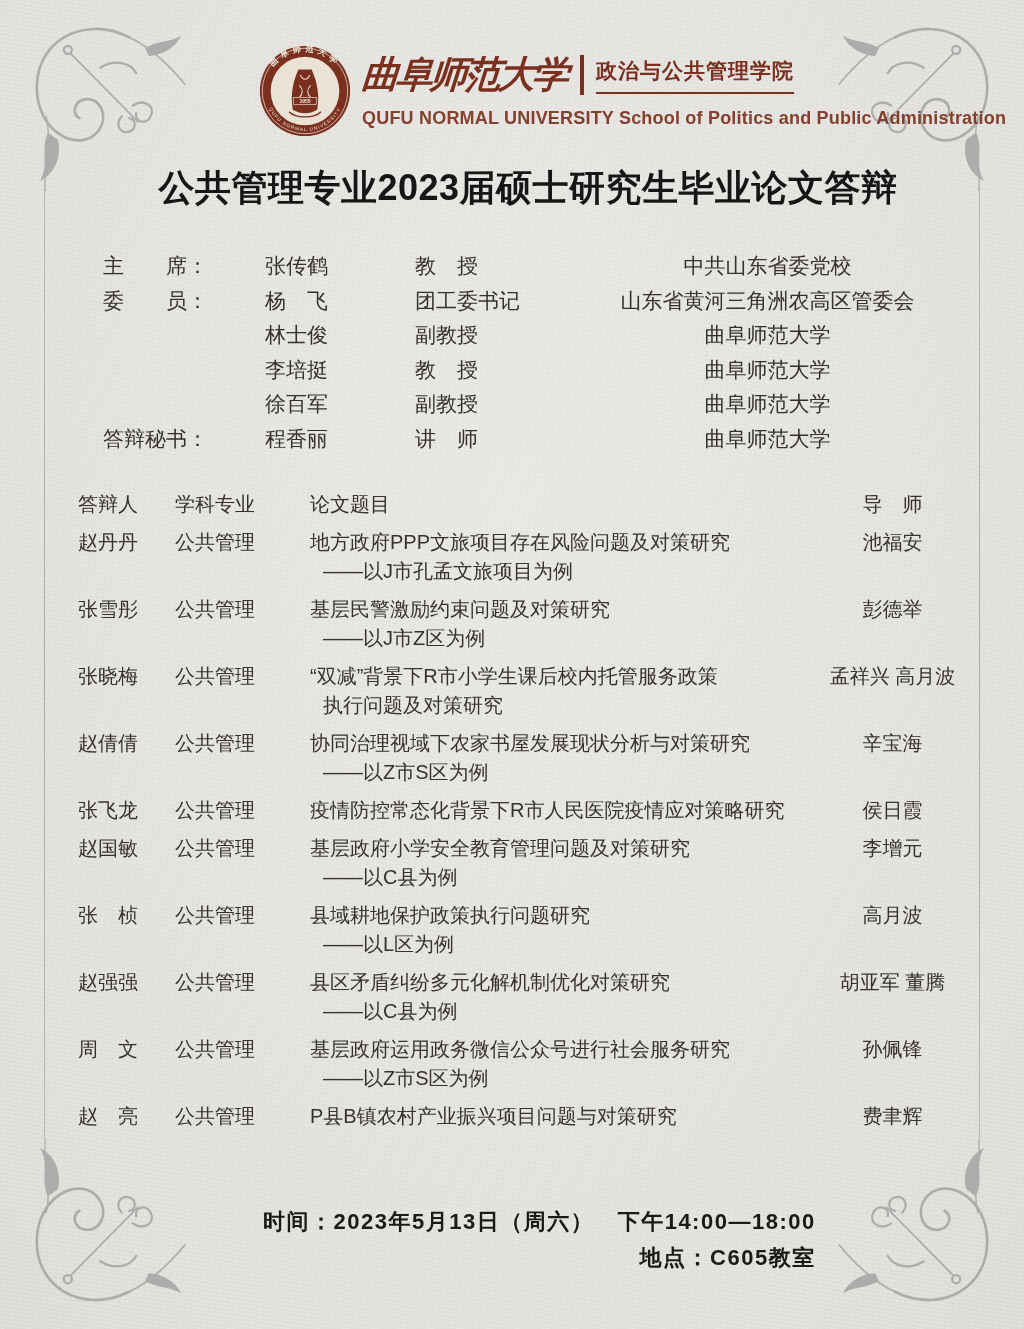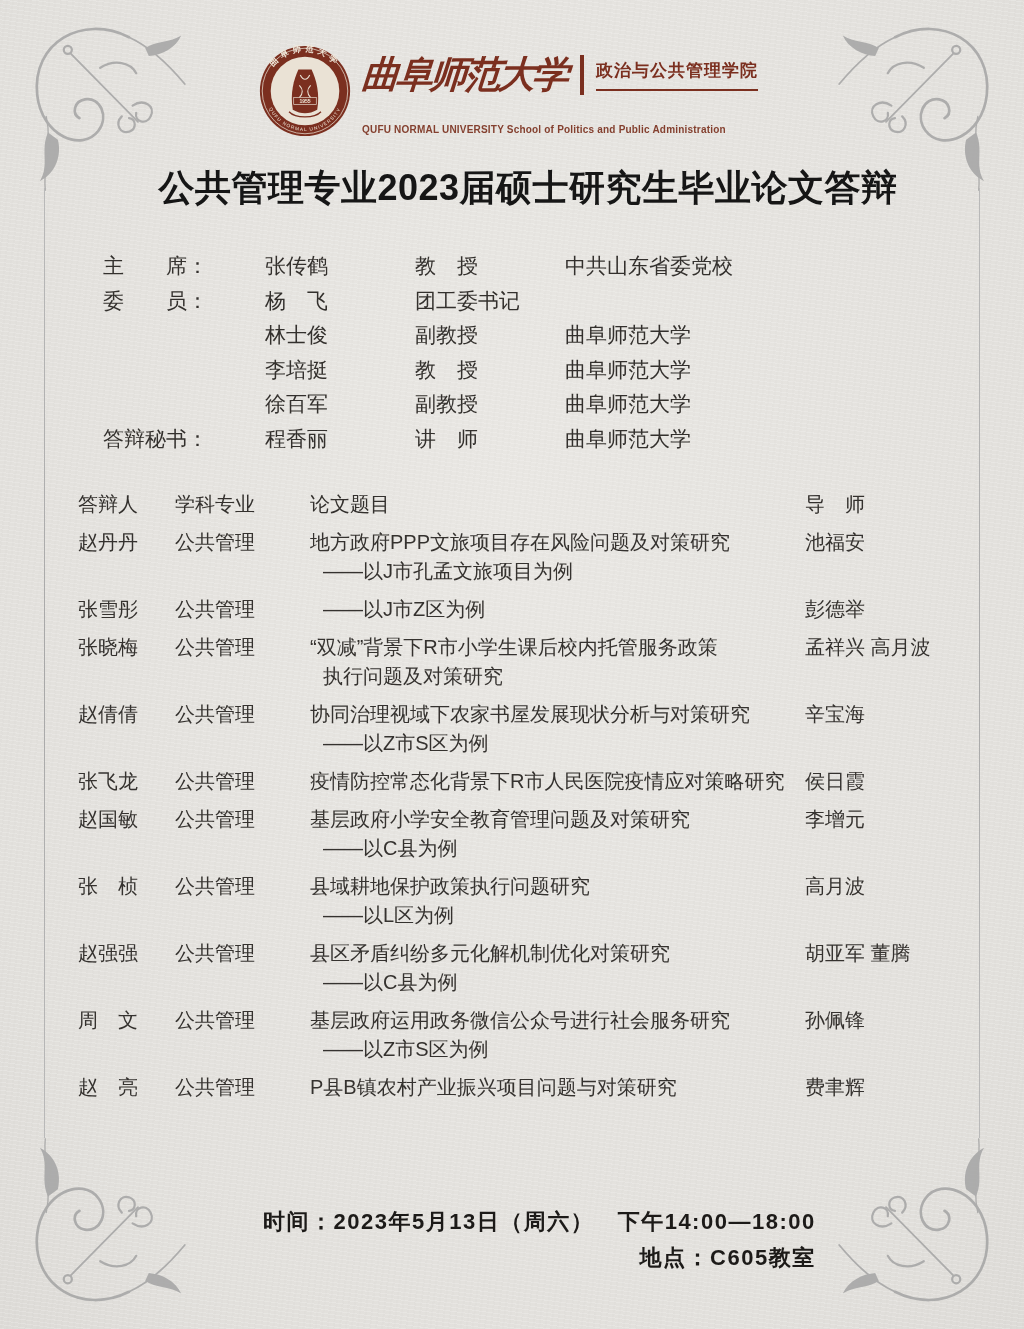"政治与公共管理学院" .school-name { font-size: 17px -> 21px }
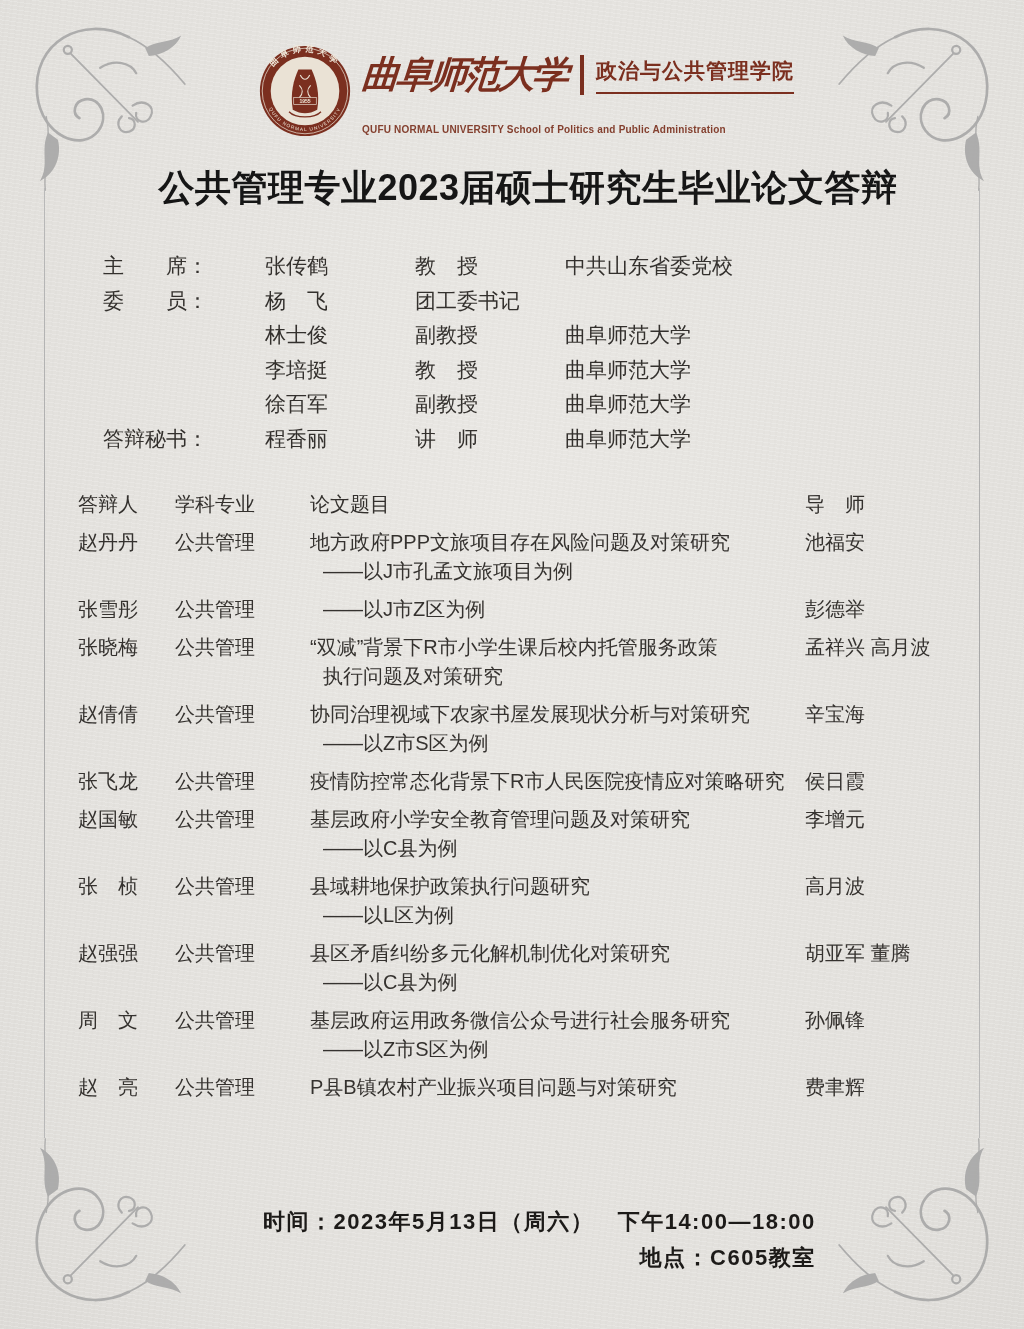"QUFU NORMAL UNIVERSITY School of" .header-en { font-size: 10px -> 18px; margin-top: 20px -> 4px }
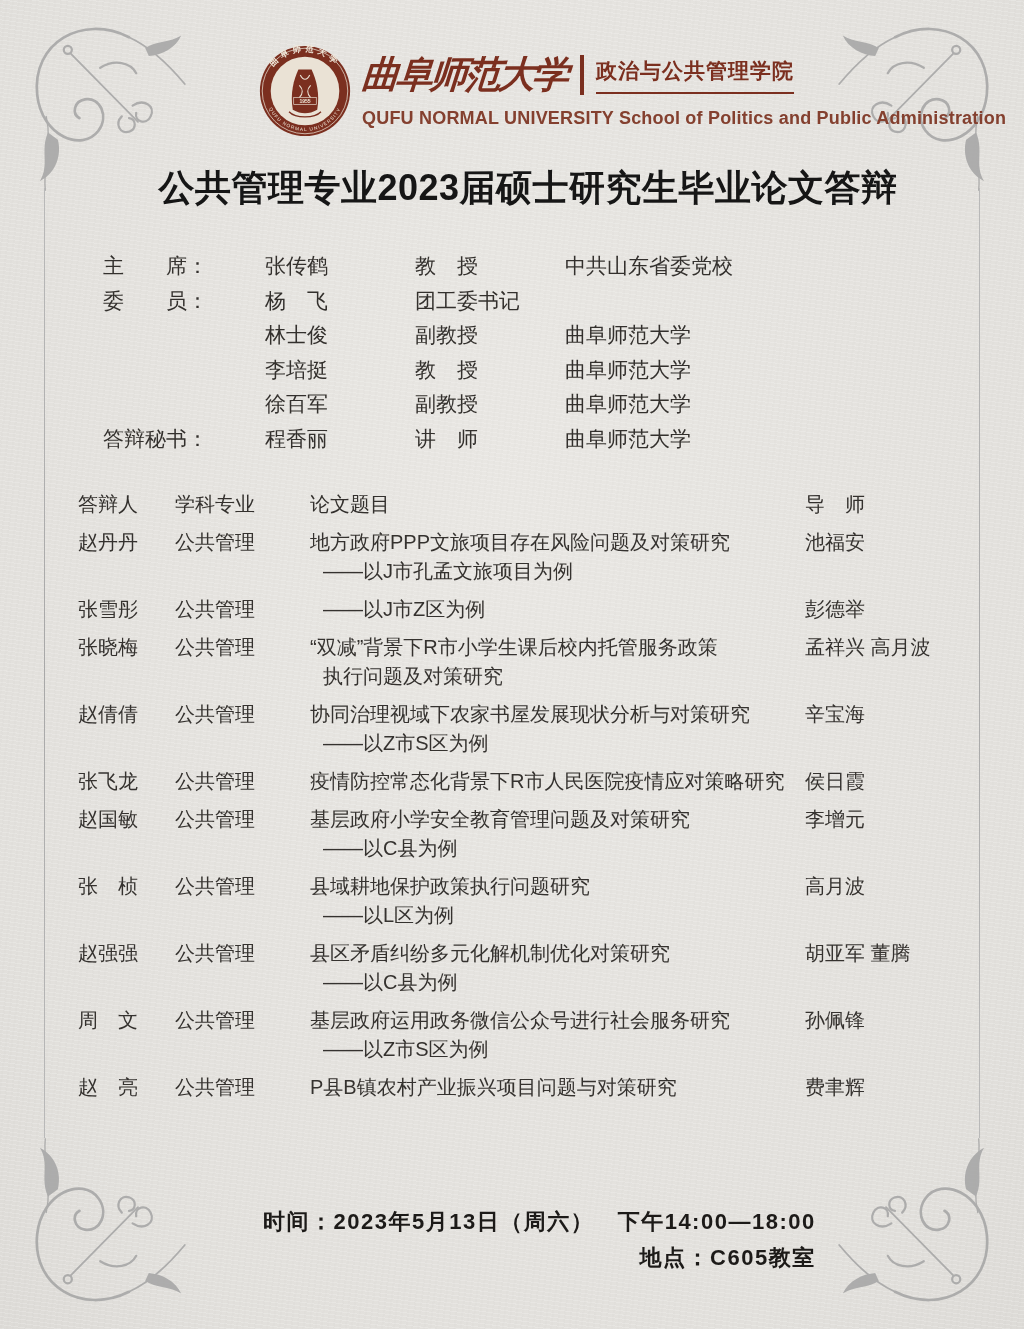"中共山东省委党校" .c-org { text-align: left -> center }
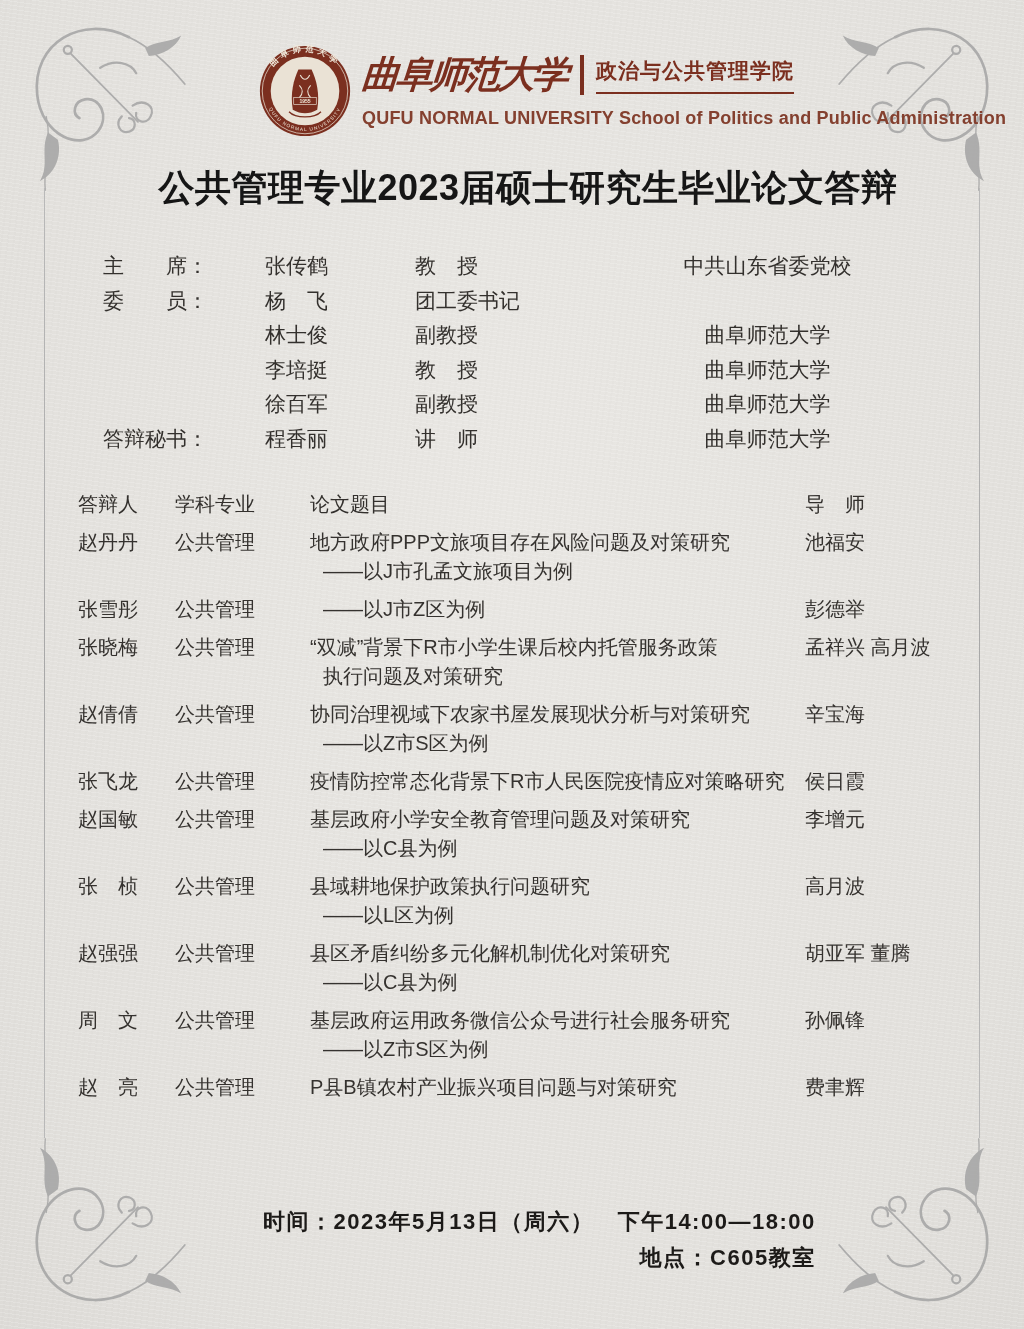"山东省黄河三角洲农高区管委会" span.c-org { html: none -> <span>山东省黄河三角洲农高区管委会</span> }
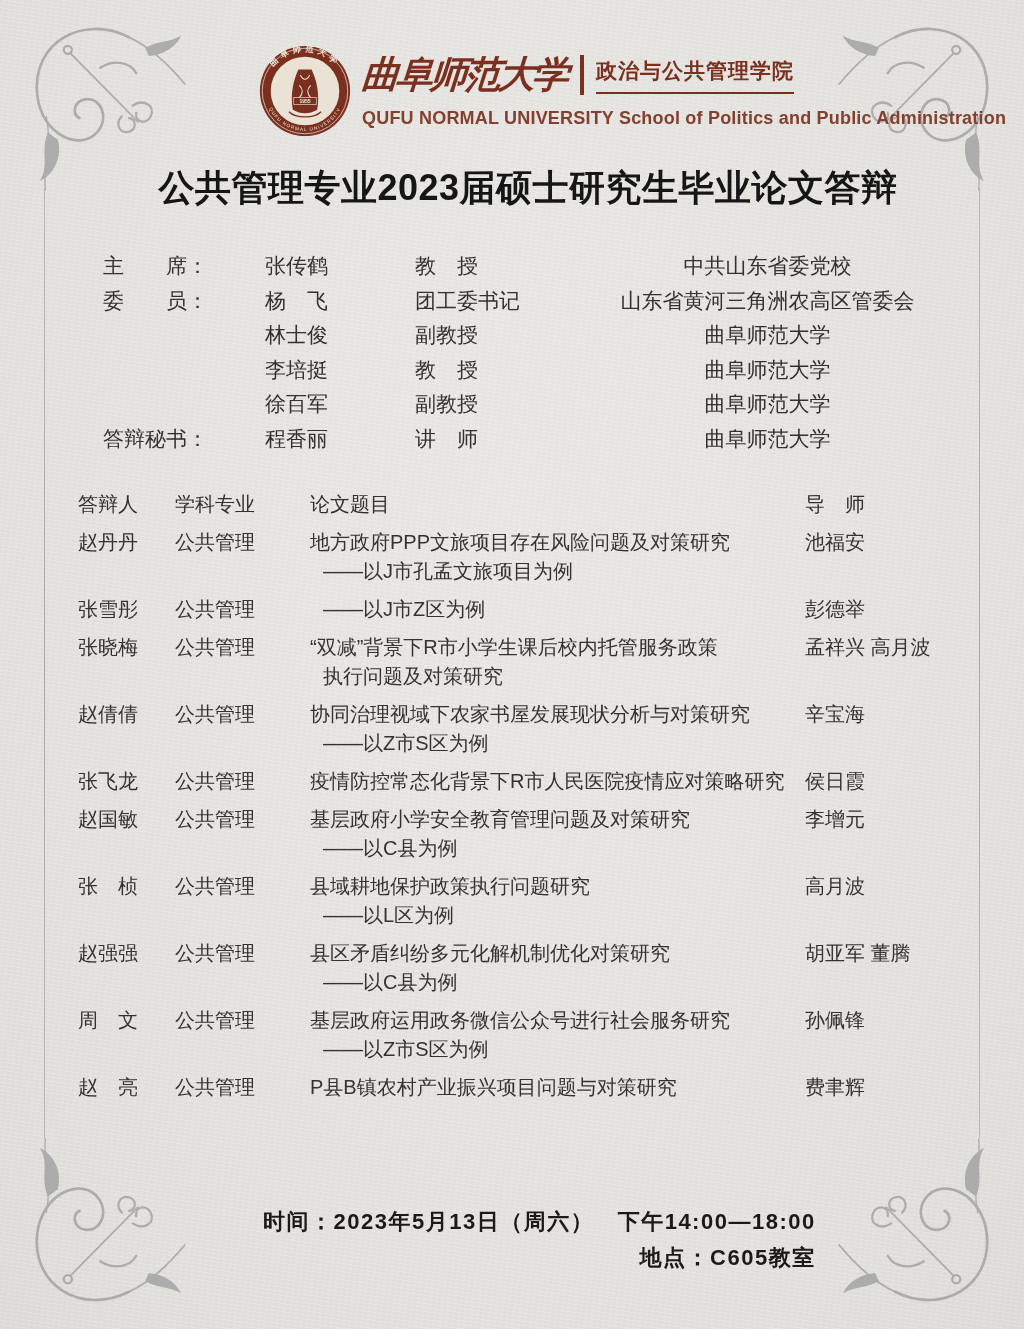"导 师" .t-advisor { text-align: left -> center }
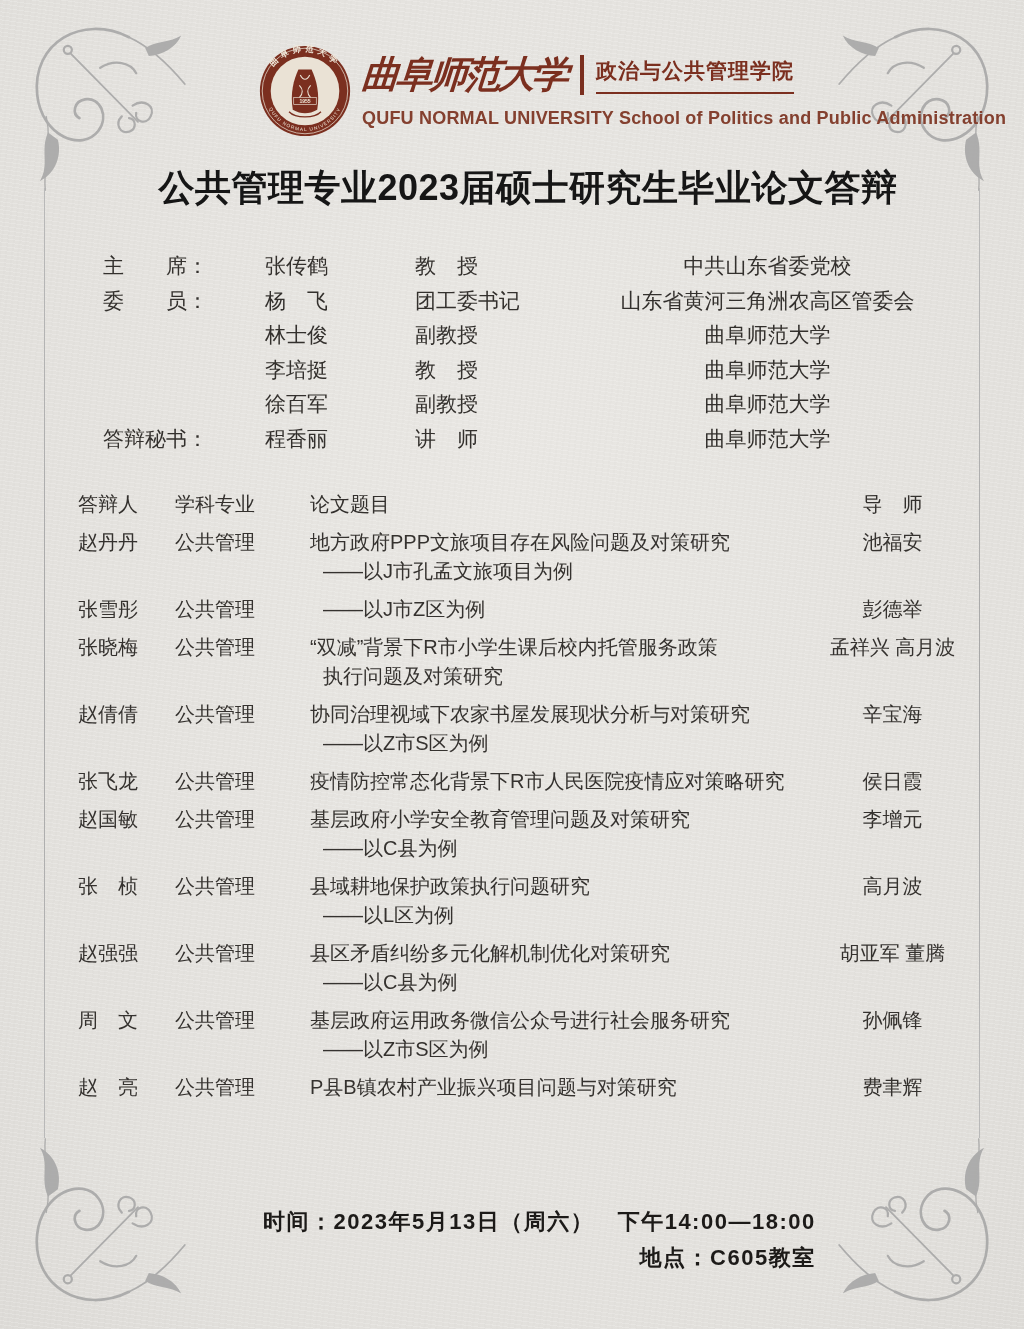"基层民警激励约束问题及对策研究" span.t-line1 { html: none -> <span>基层民警激励约束问题及对策研究</span> }
